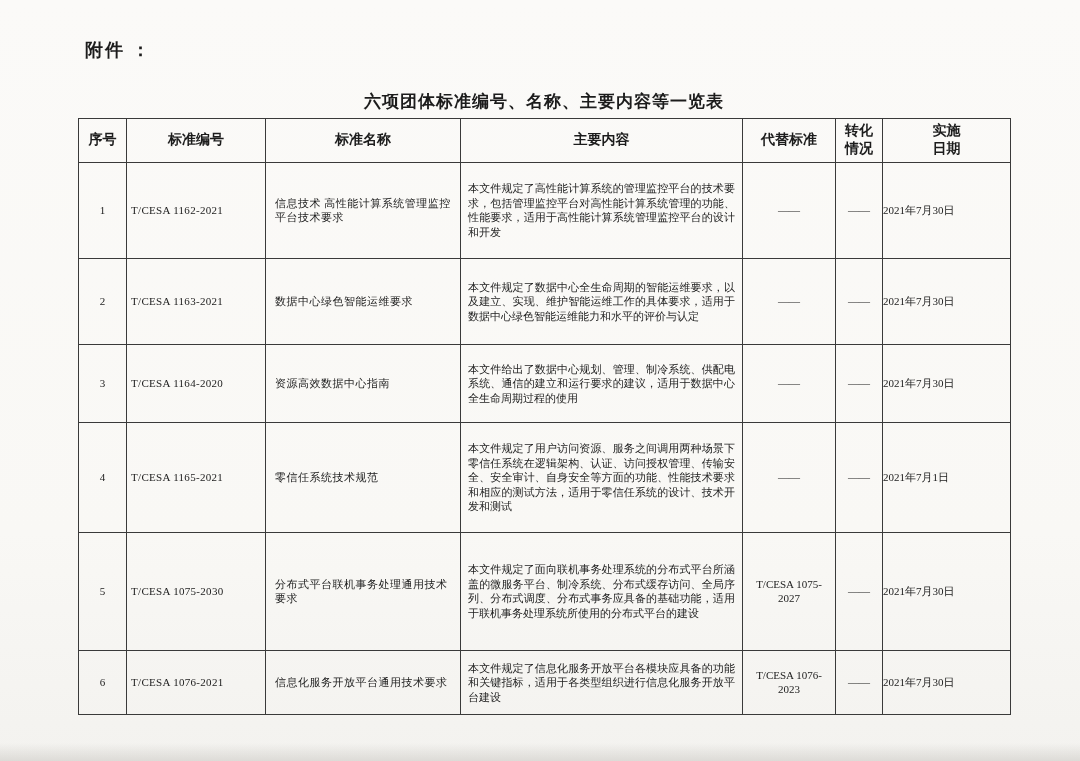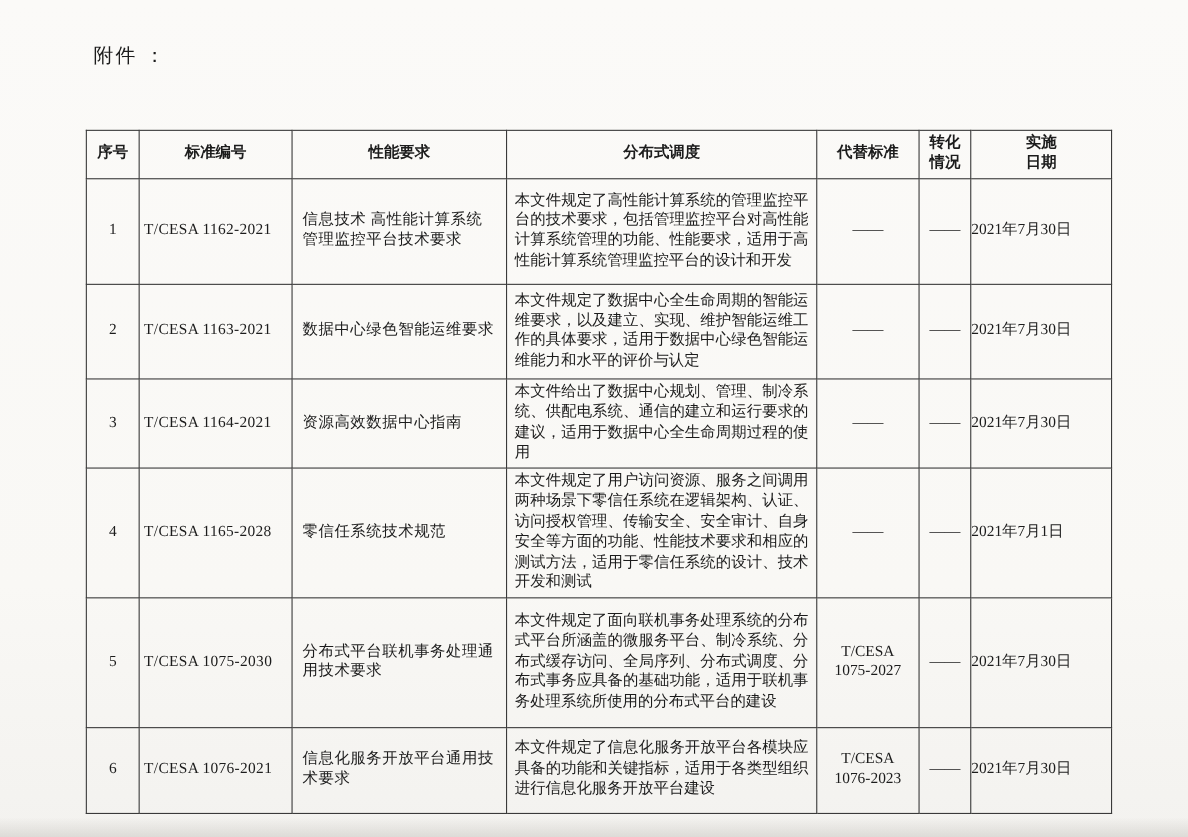"附件 ：" .attachment { font-weight: normal -> bold }
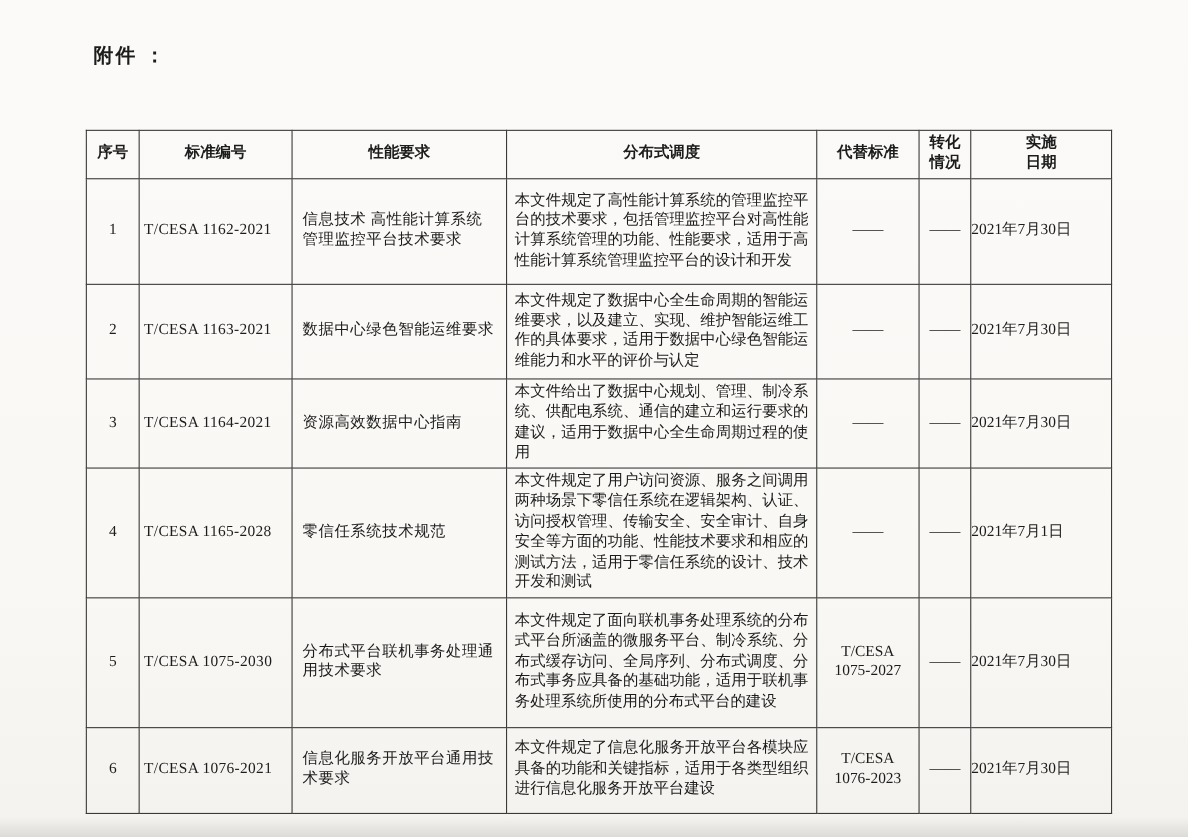"六项团体标准编号、名称、主要内容等一览表" div.doc-title { html: none -> <div>六项团体标准编号、名称、主要内容等一览表</div> }
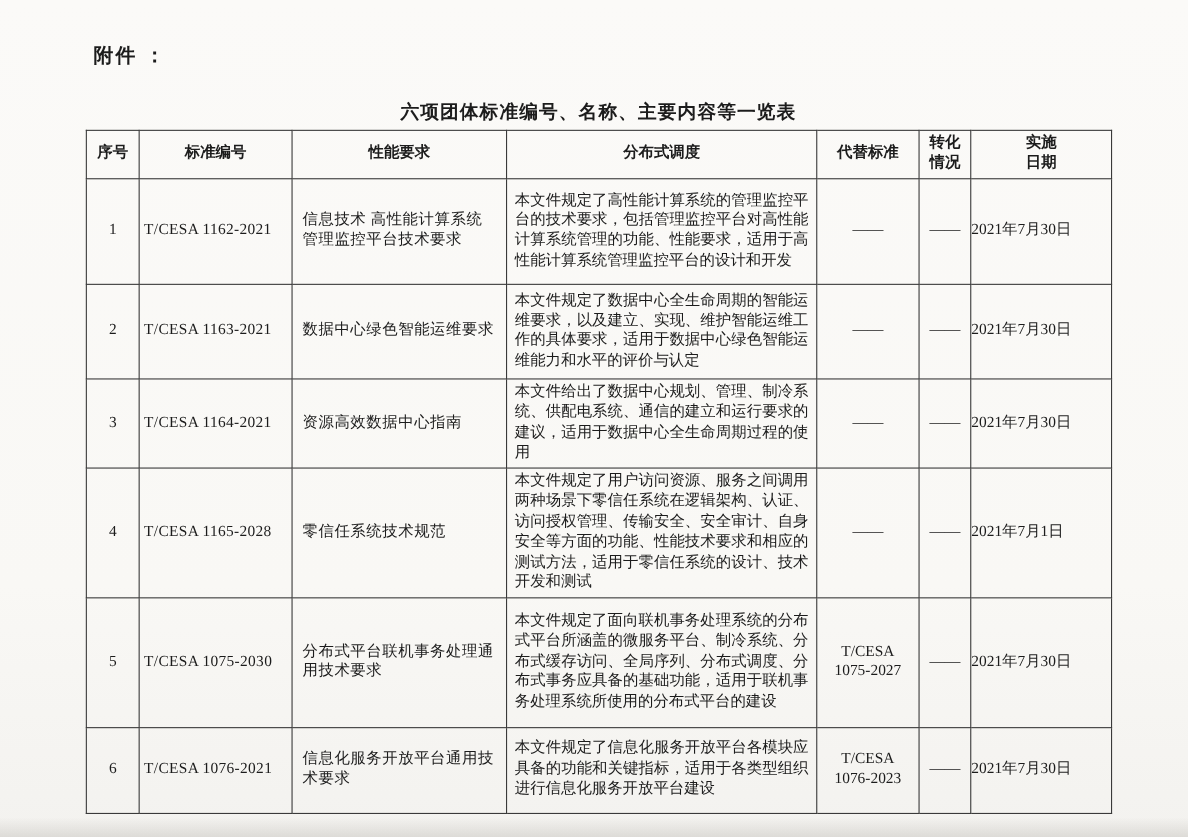"性能要求" th { text: 性能要求 -> 标准名称 }
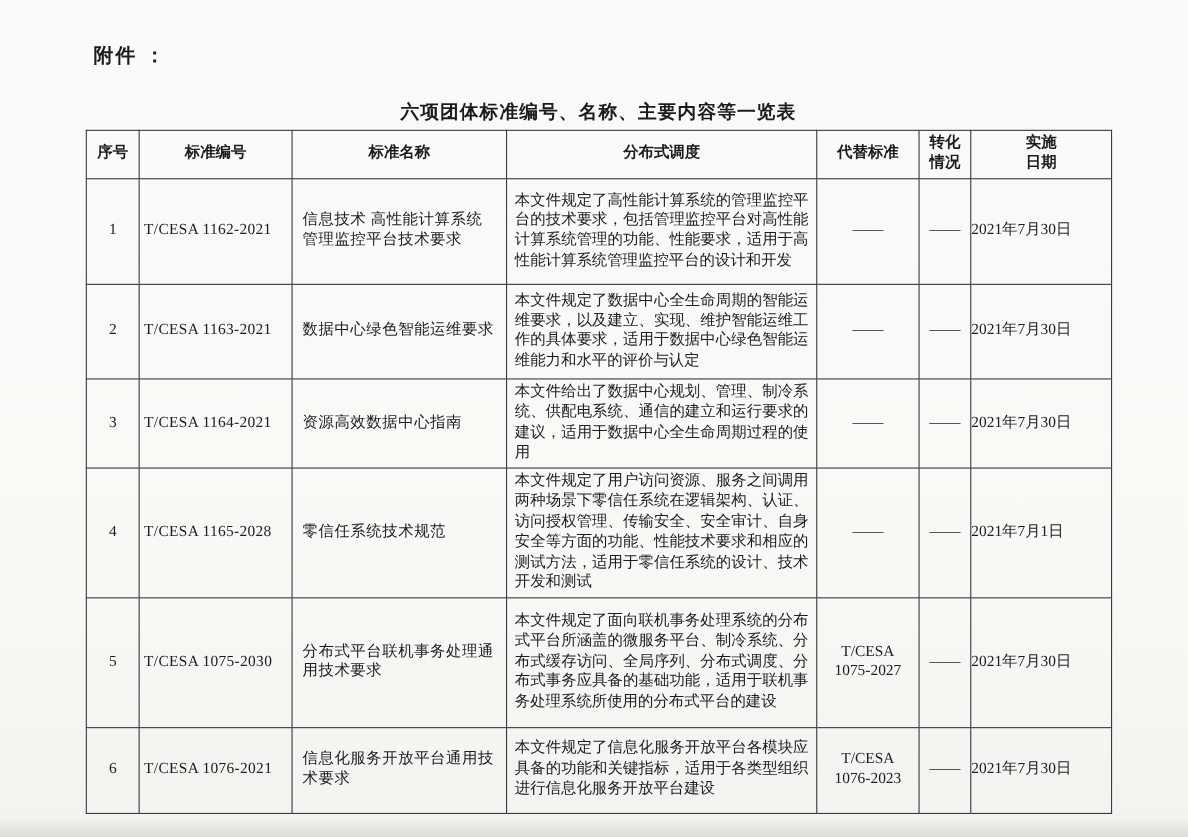"分布式调度" th { text: 分布式调度 -> 主要内容 }
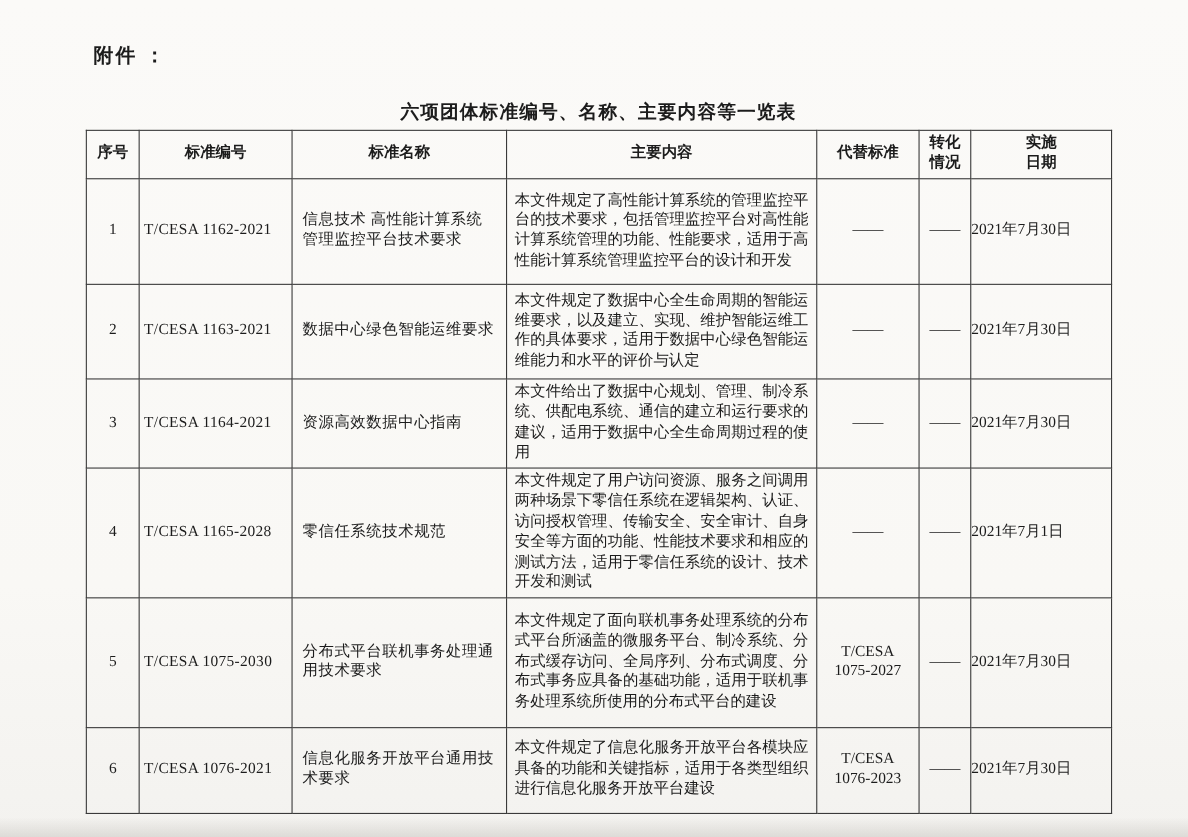"本文件规定了高性能计算系统的管理监控平台的技术要求，包括管理监控平台对高性能计算" table.standards th, table.standards td { font-size: 14px -> 11px }
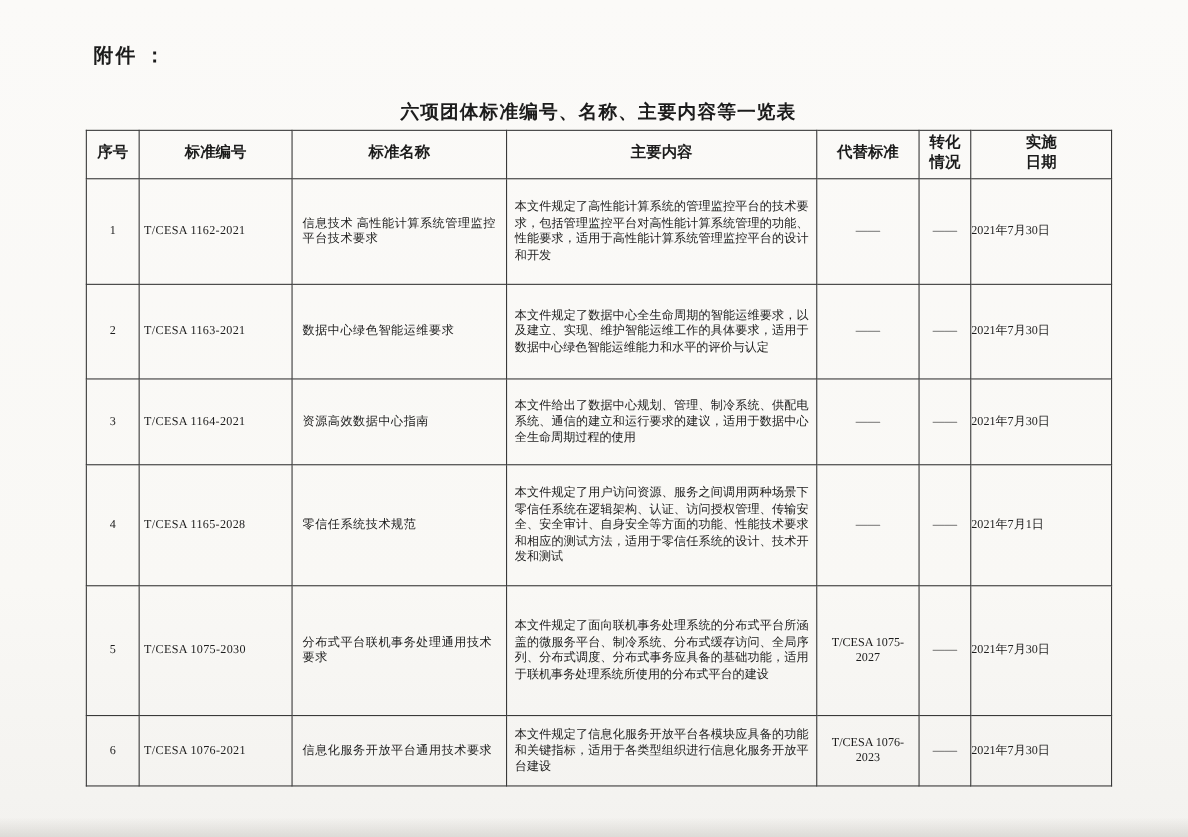"T/CESA 1164-2021" td.c-code { text: 1164-2021 -> 1164-2020 }
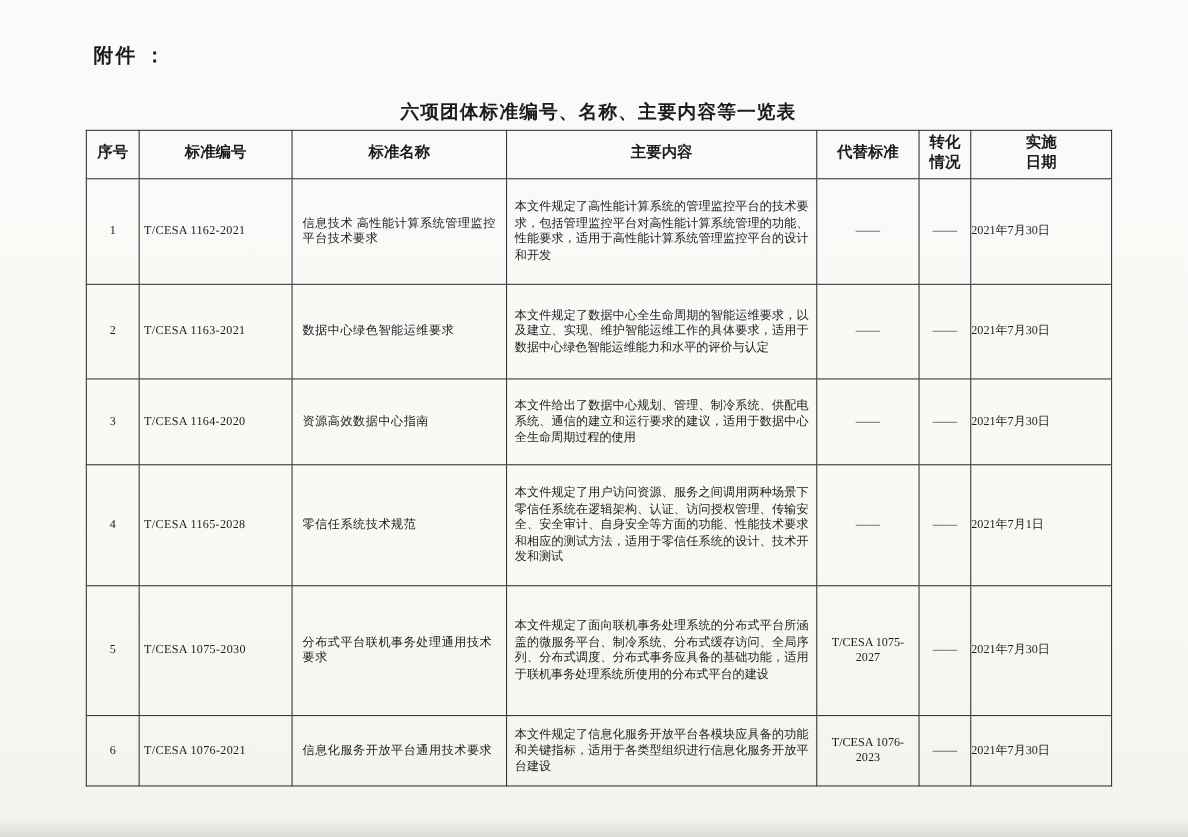"T/CESA 1165-2028" td.c-code { text: 1165-2028 -> 1165-2021 }
